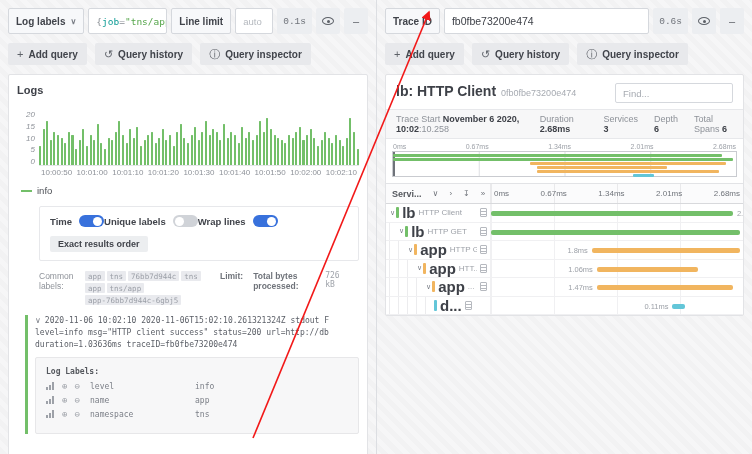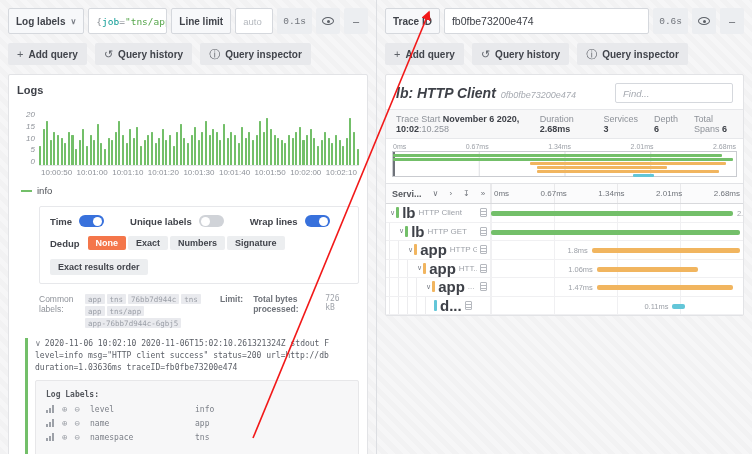"lb: HTTP Client 0fb0fbe73200e474" .trace-head { align-items: center -> none; font-style: italic -> none }
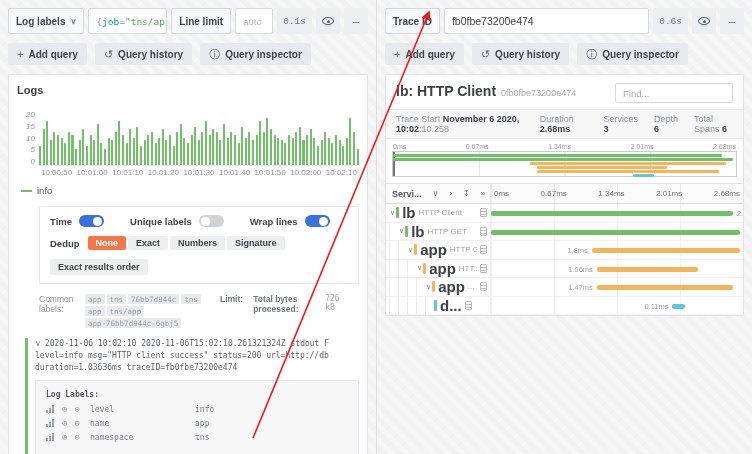"Time" .togglerow { gap: 26px -> none }
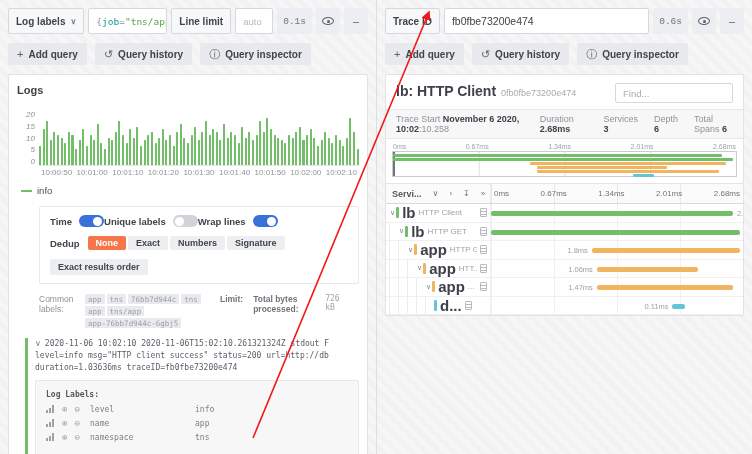"Dedup" div.dedup-row { html: <div> <span>Dedup</span> <span> <span>None</span> <span>Exact</span> <span>Numbers</span> <span>Signature</span> </span> </div> -> none }
